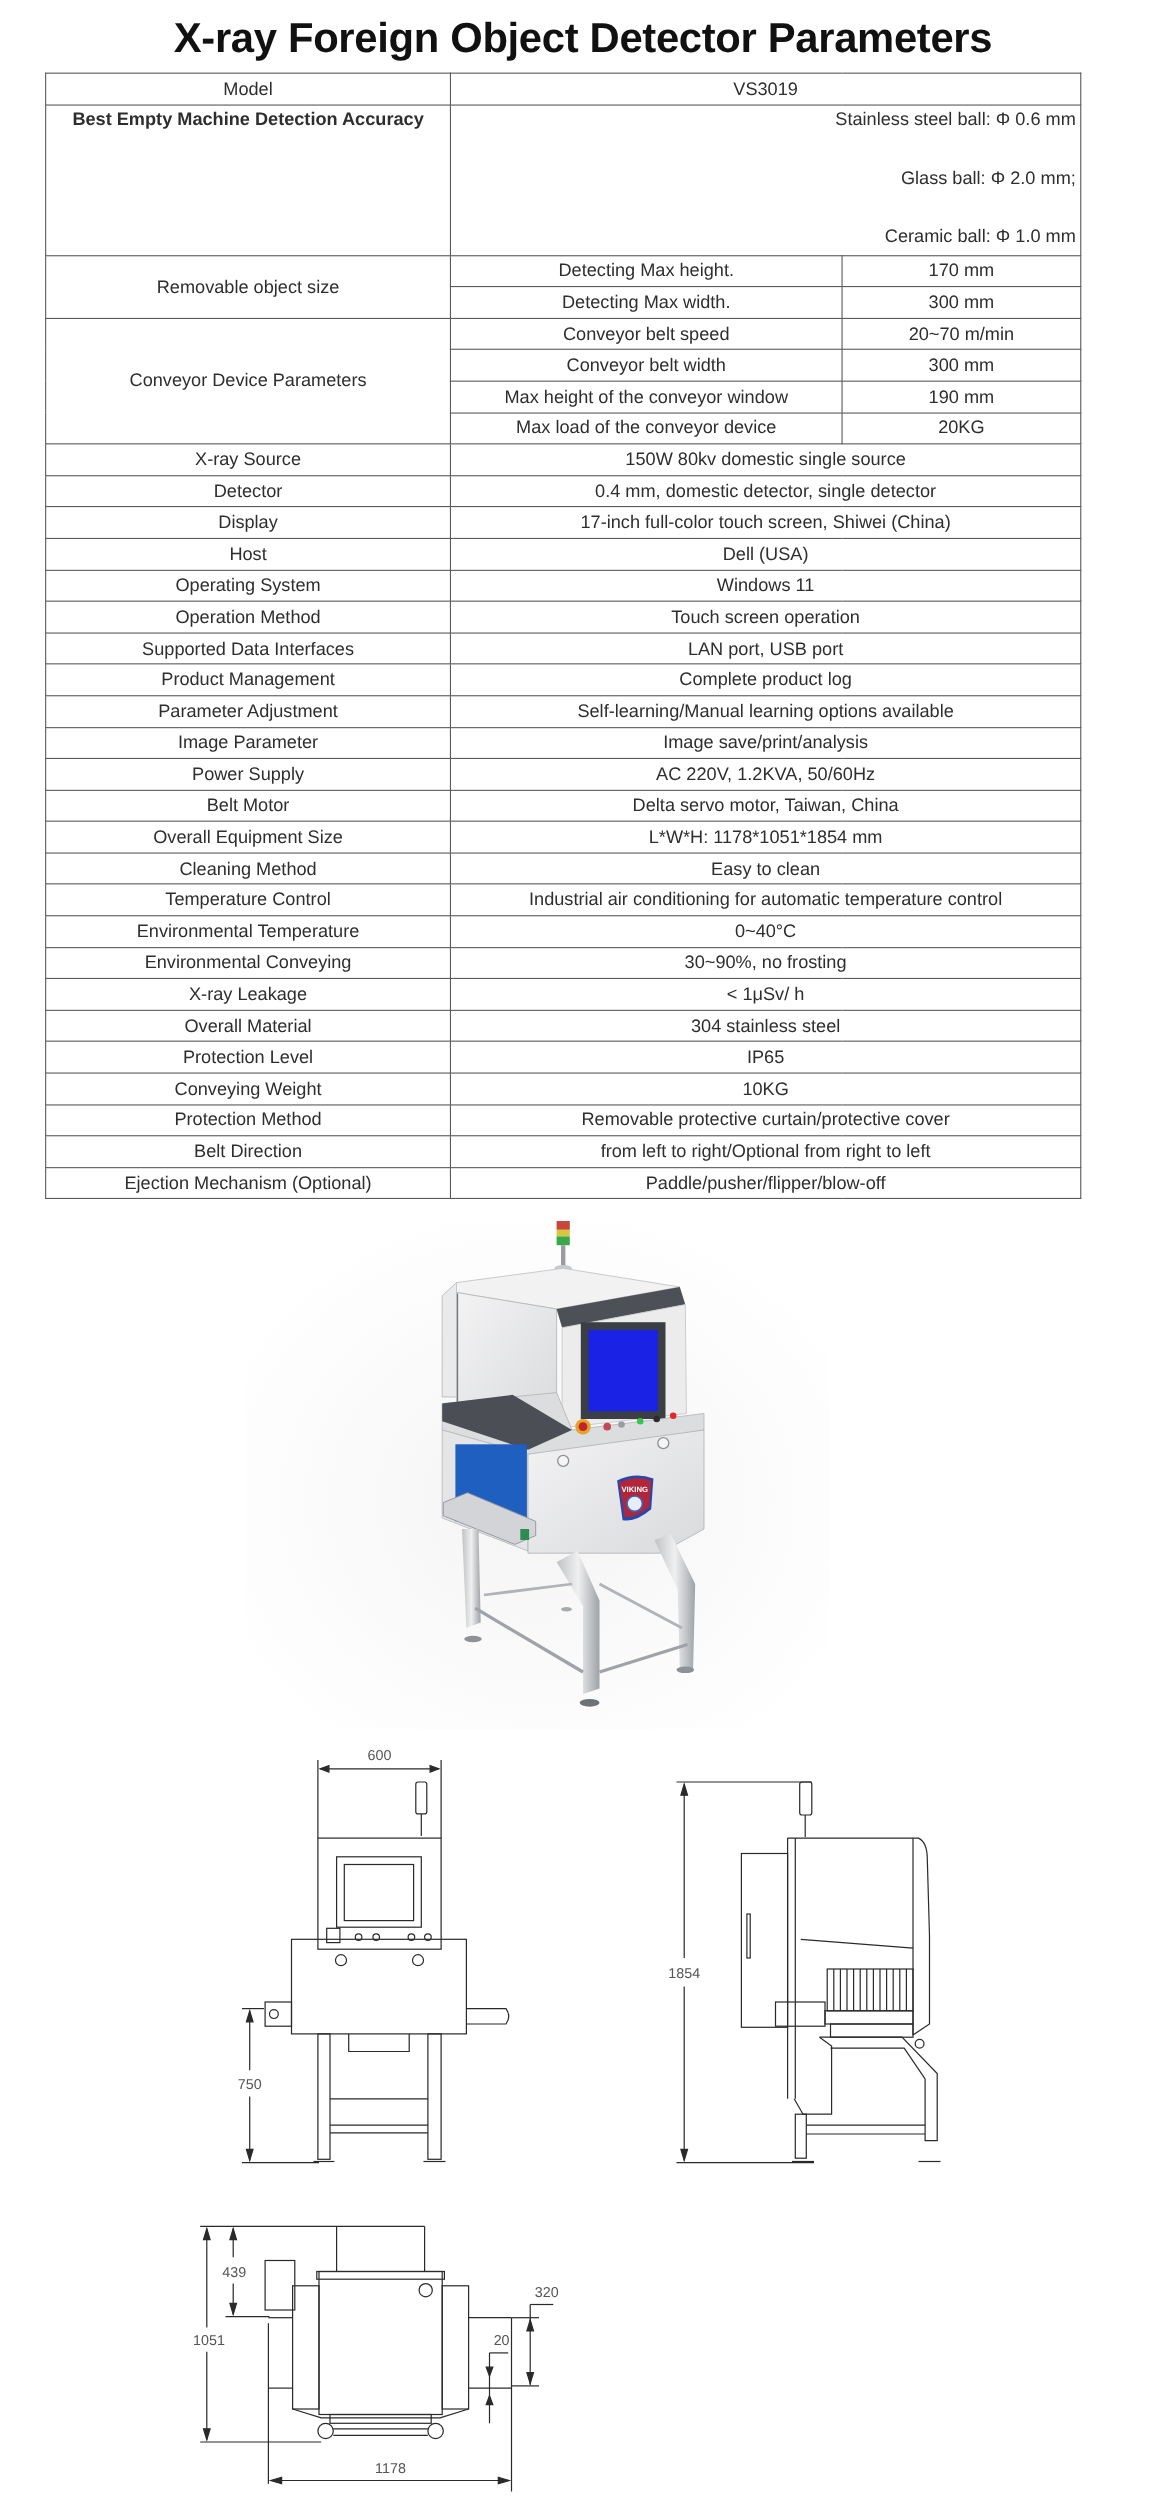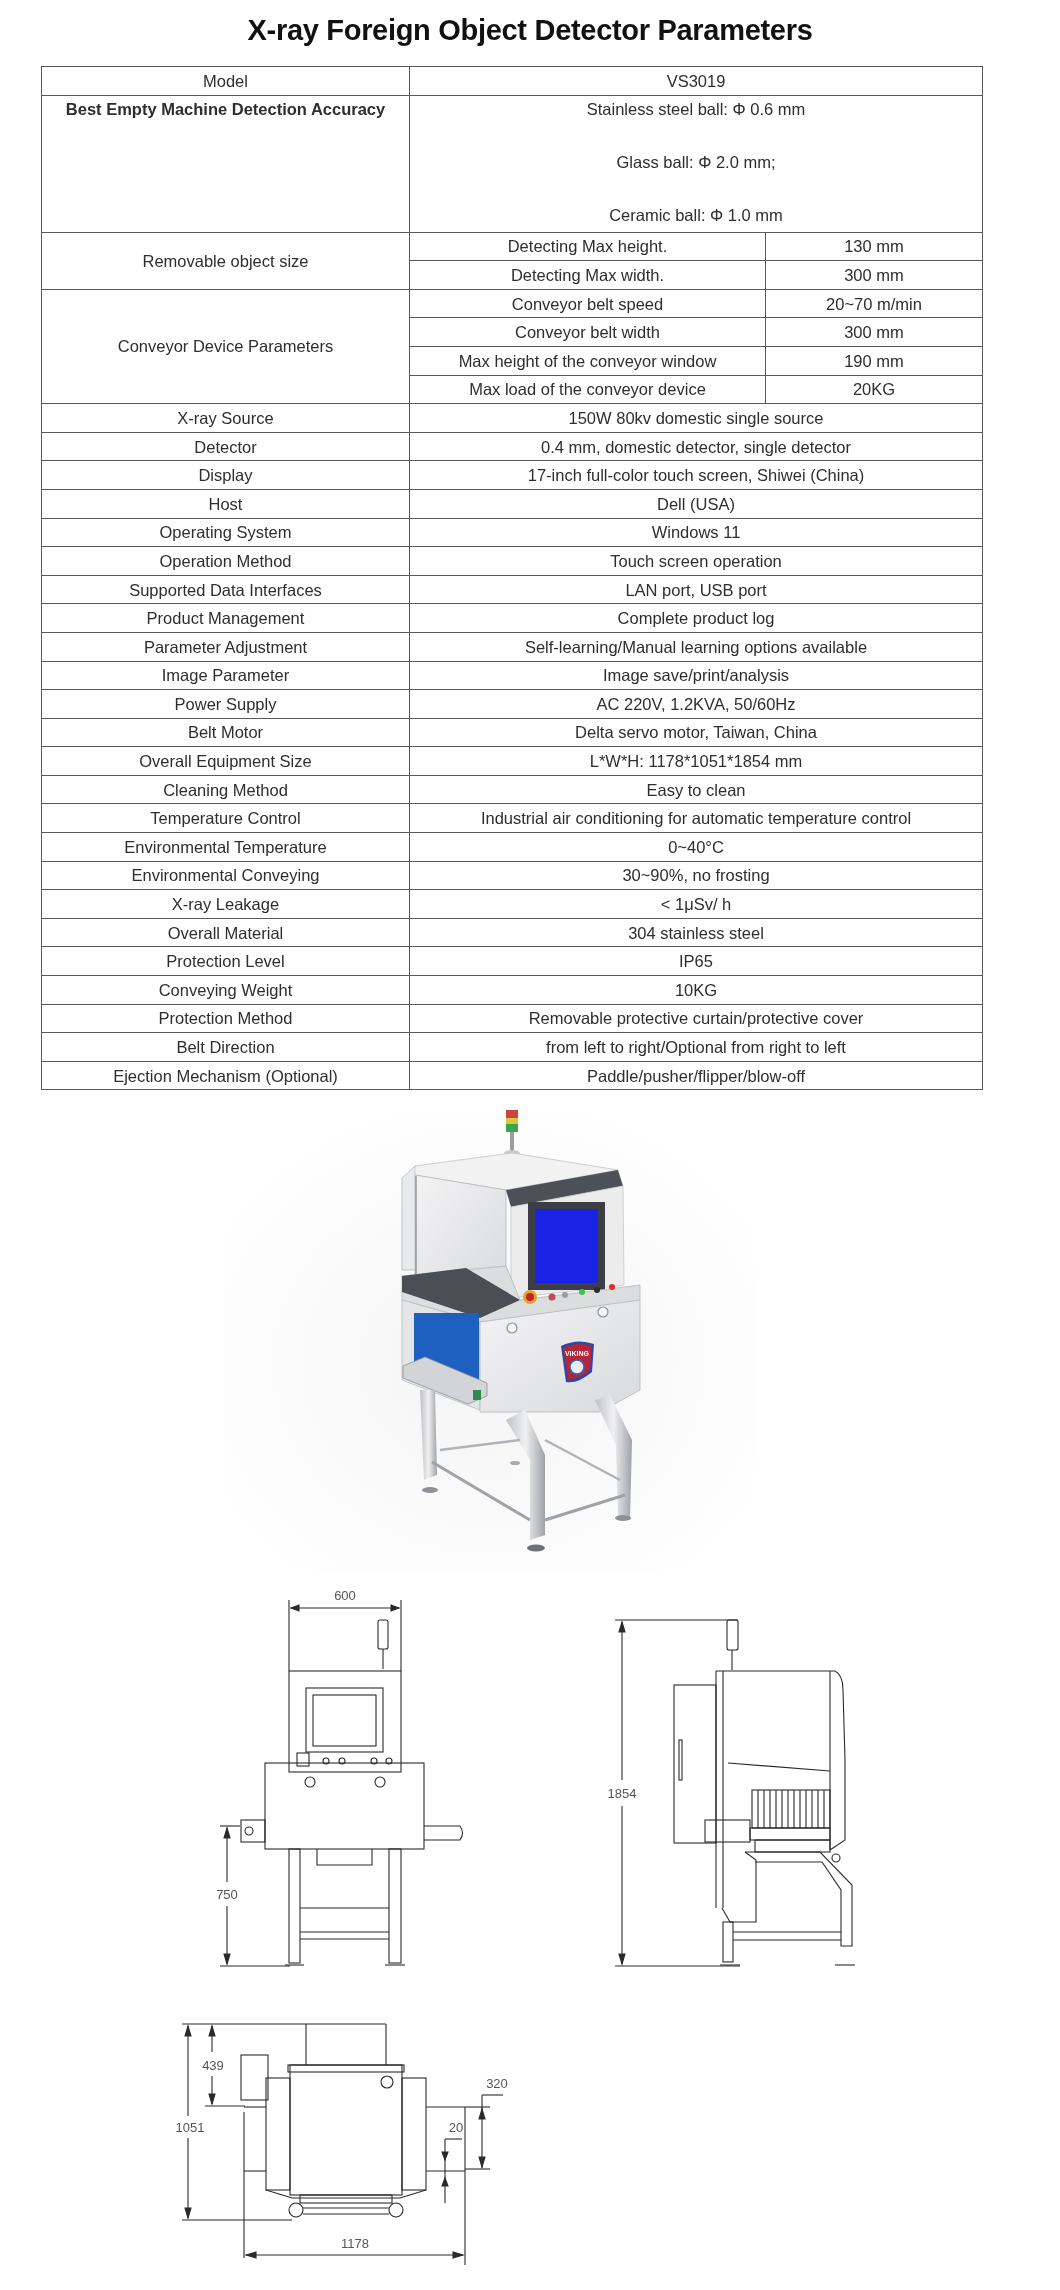"X-ray Foreign Object Detector Parameters" .title { font-size: 29px -> 38px }
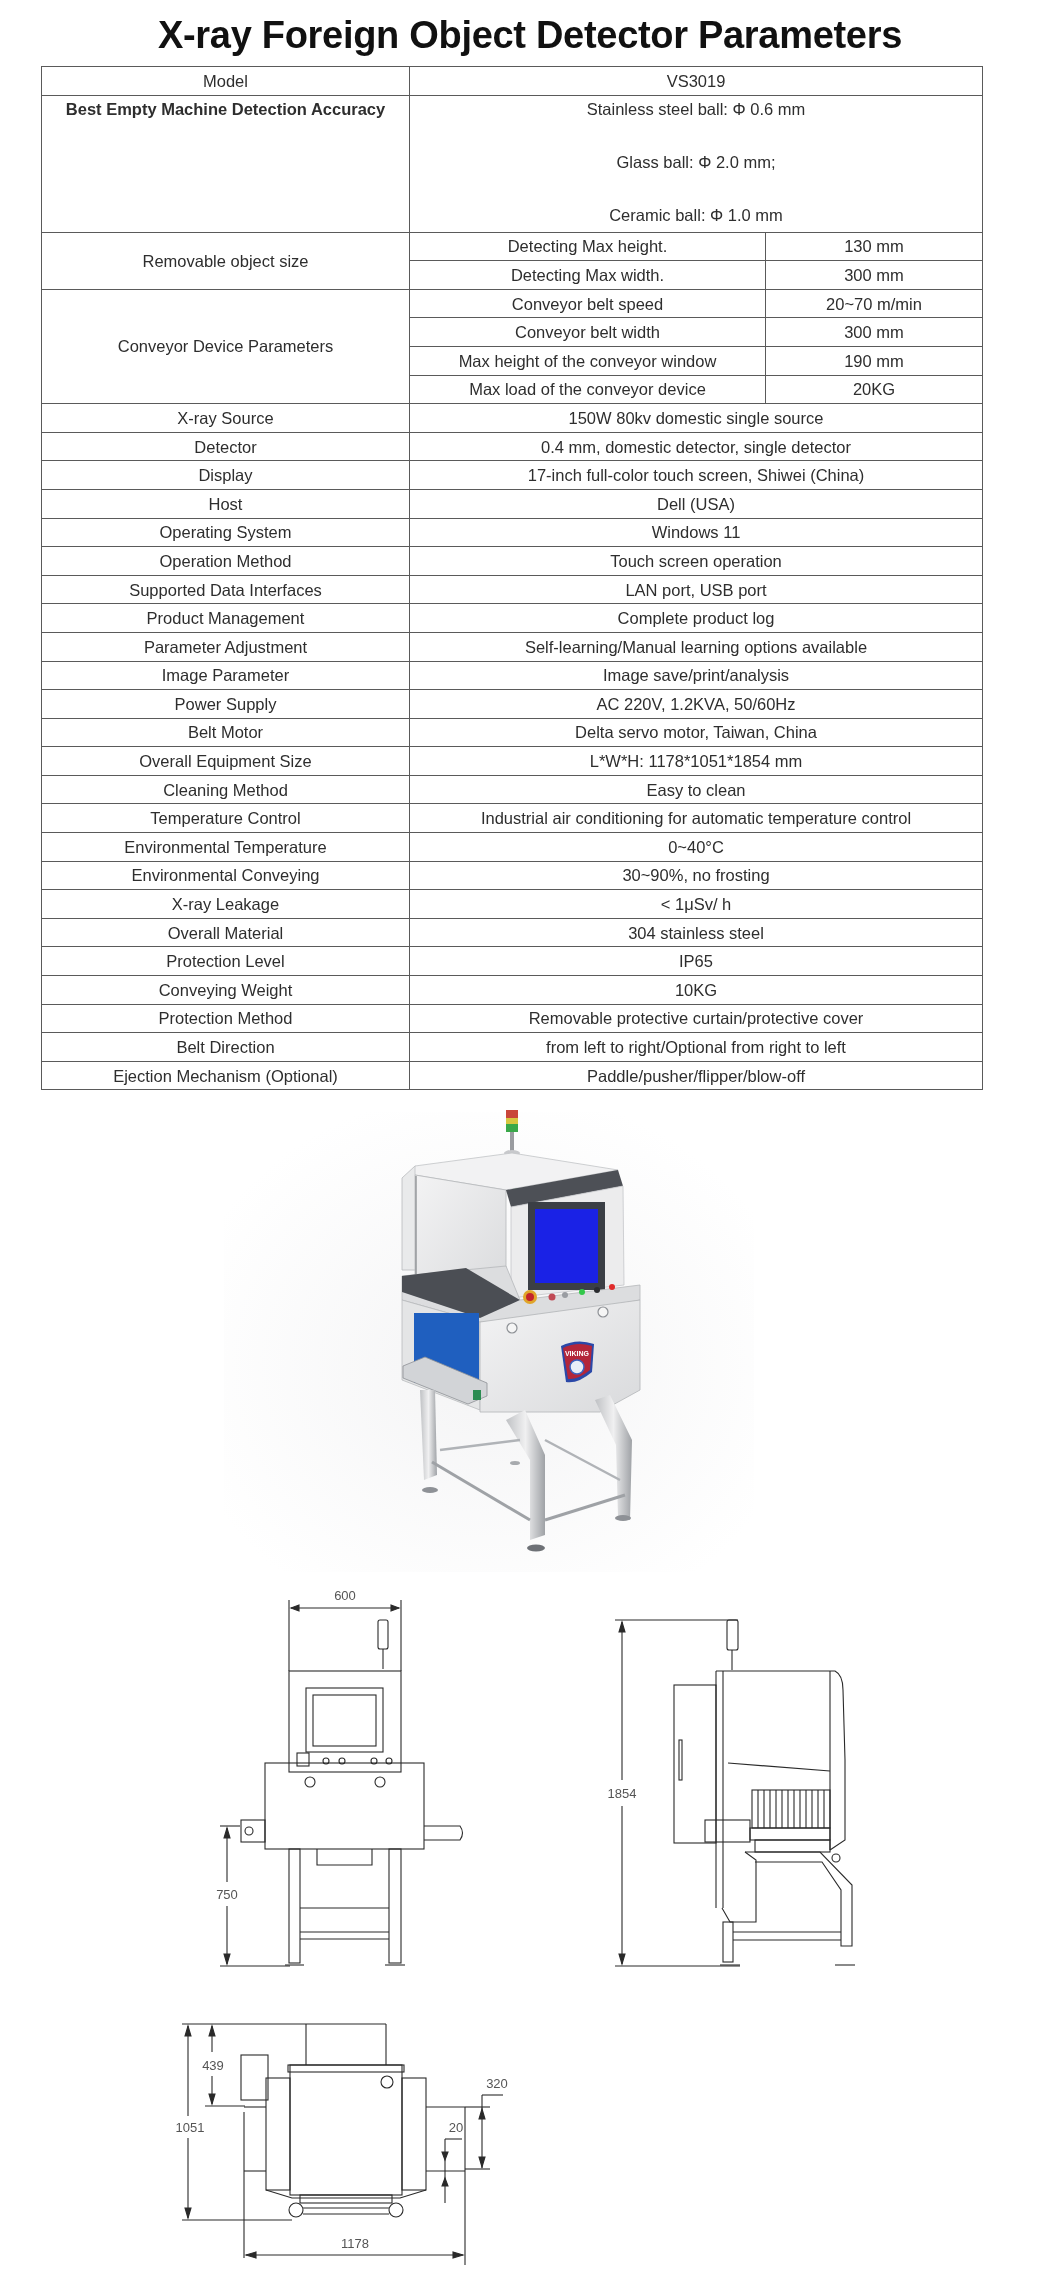"Stainless steel ball: Φ 0.6" .acc-line { text-align: none -> right }
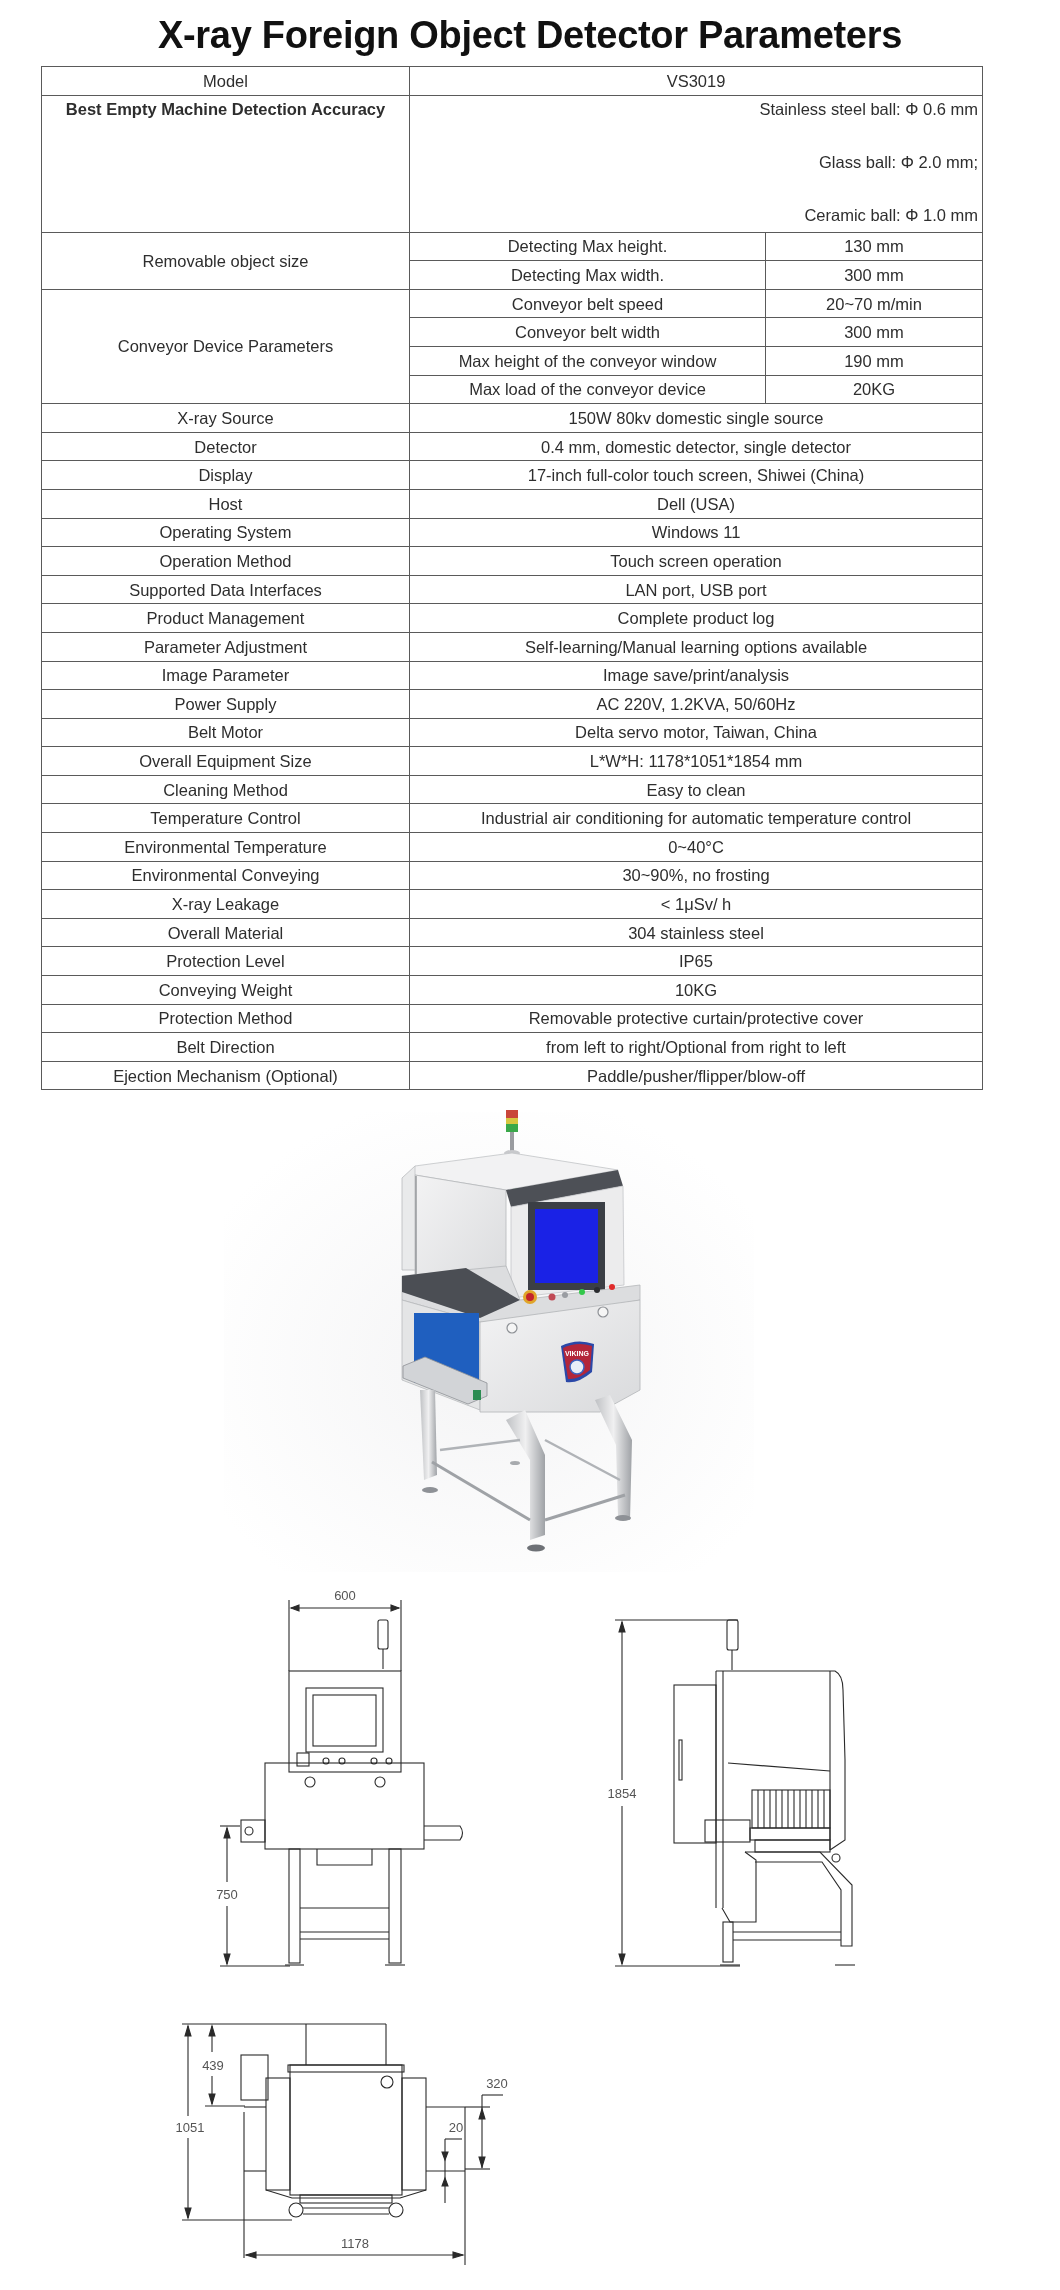"130 mm" td { text: 130 -> 170 }
